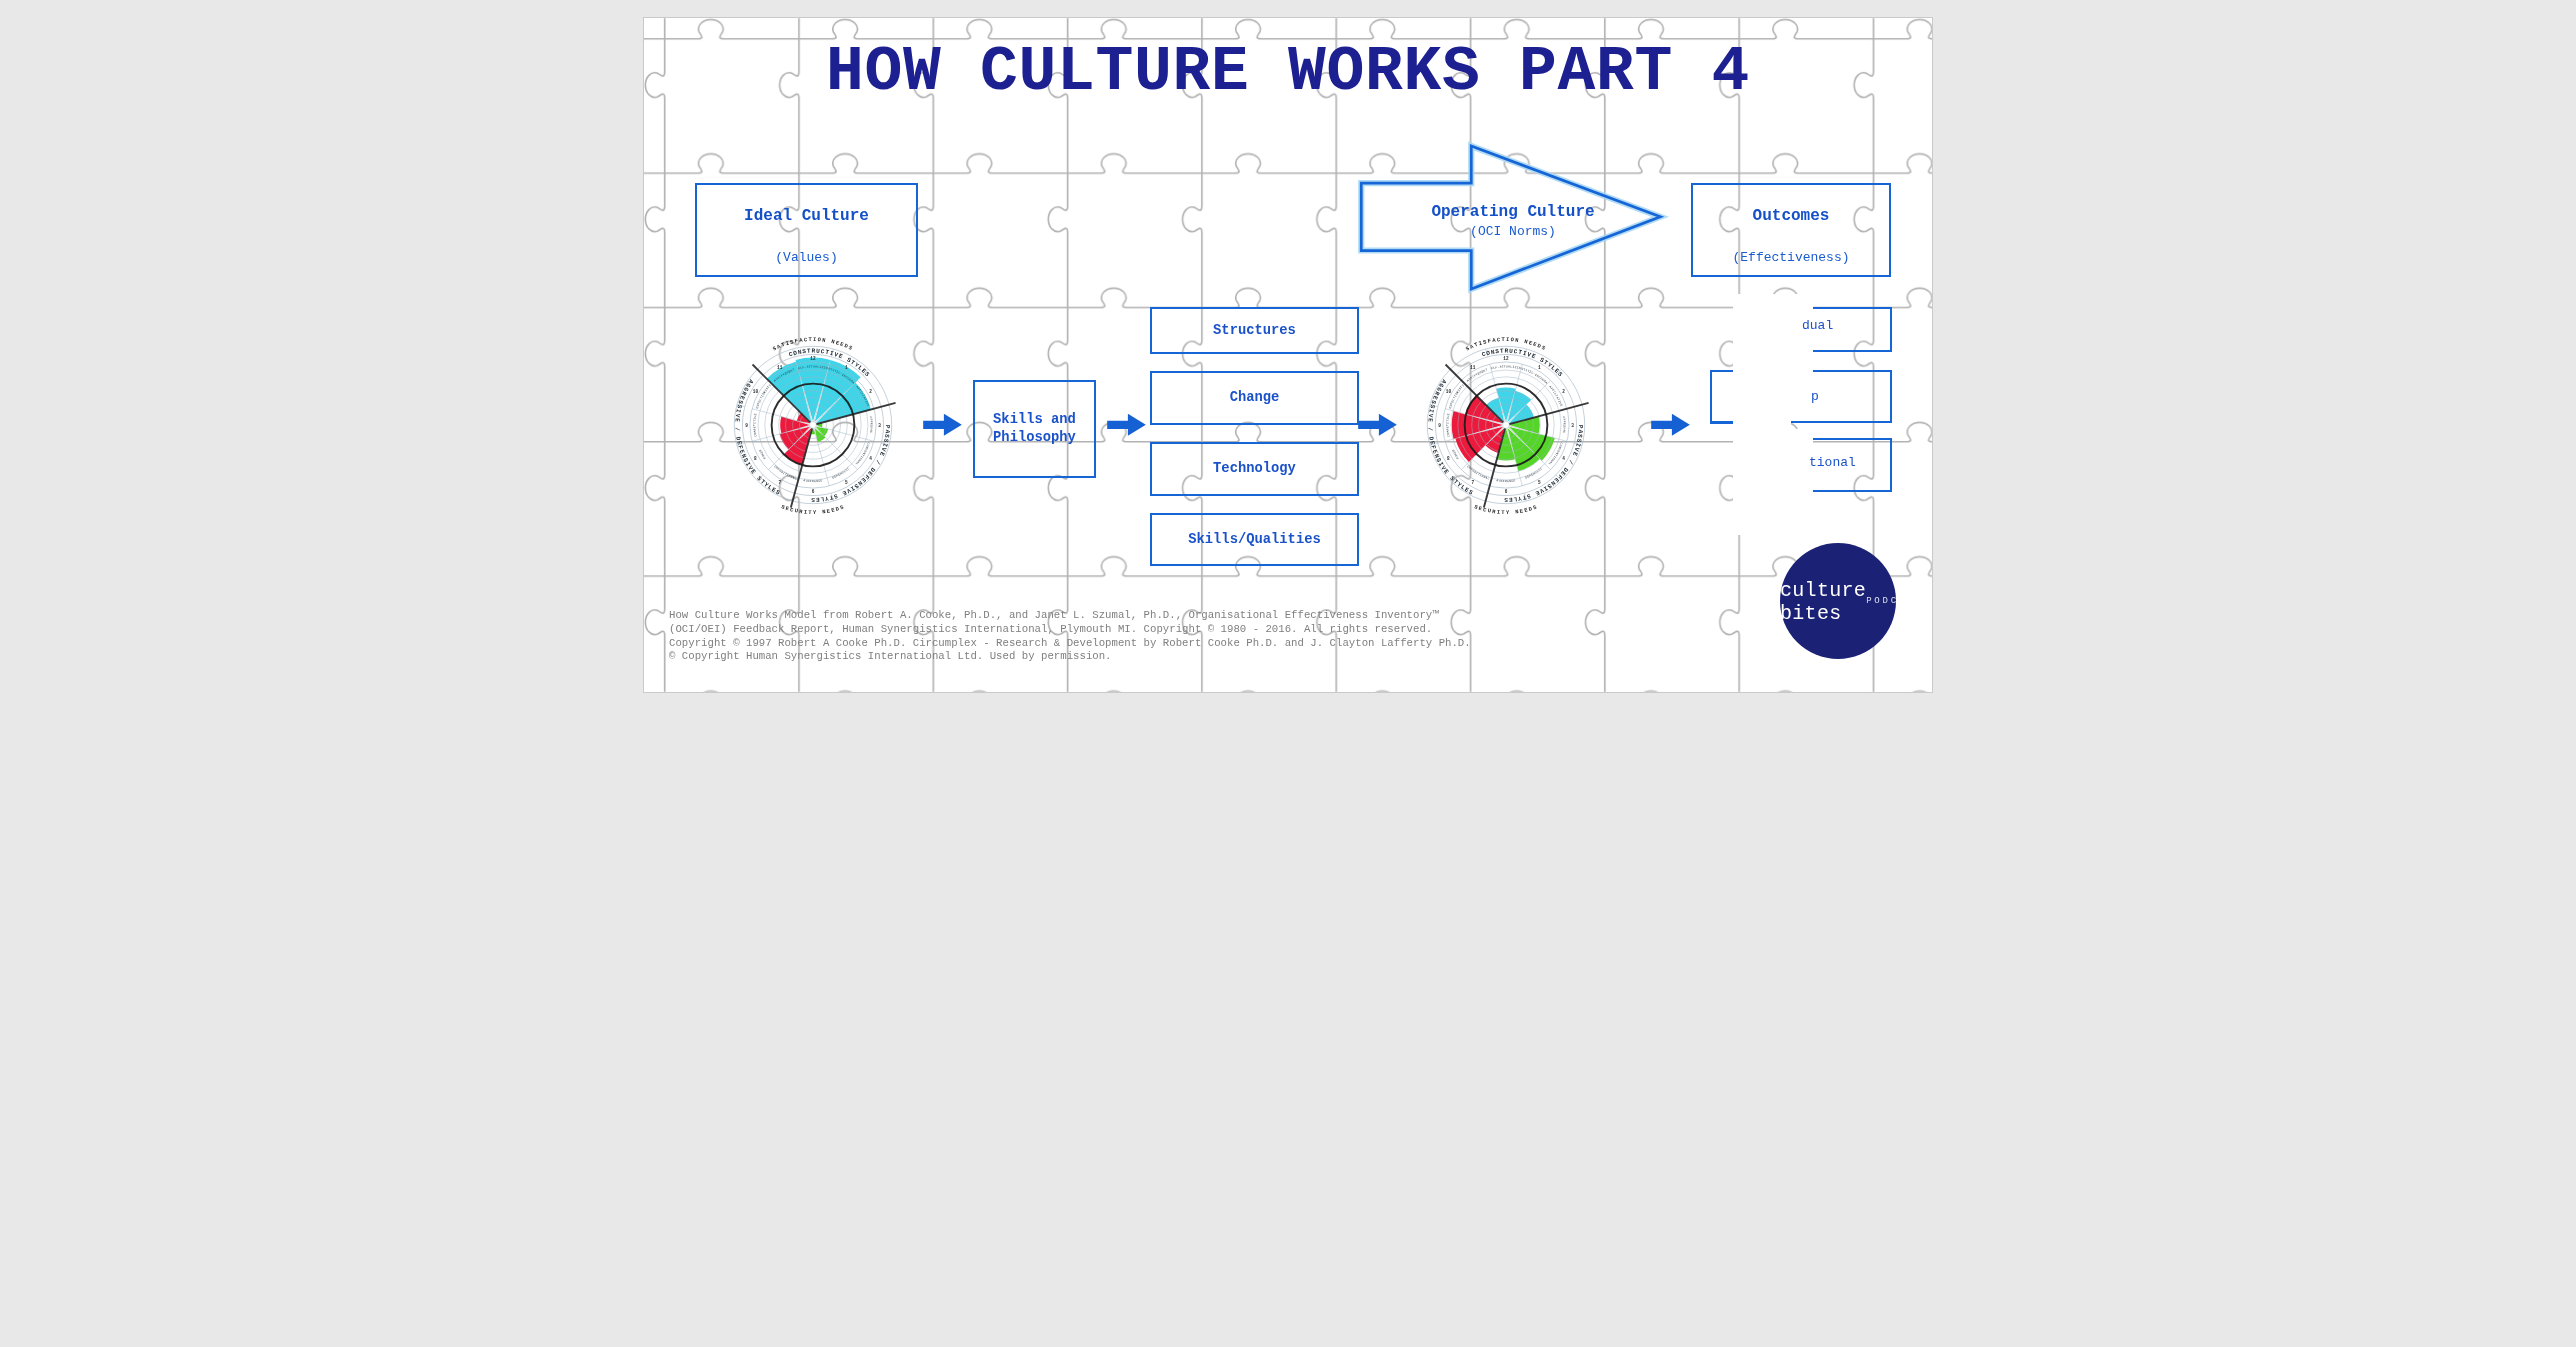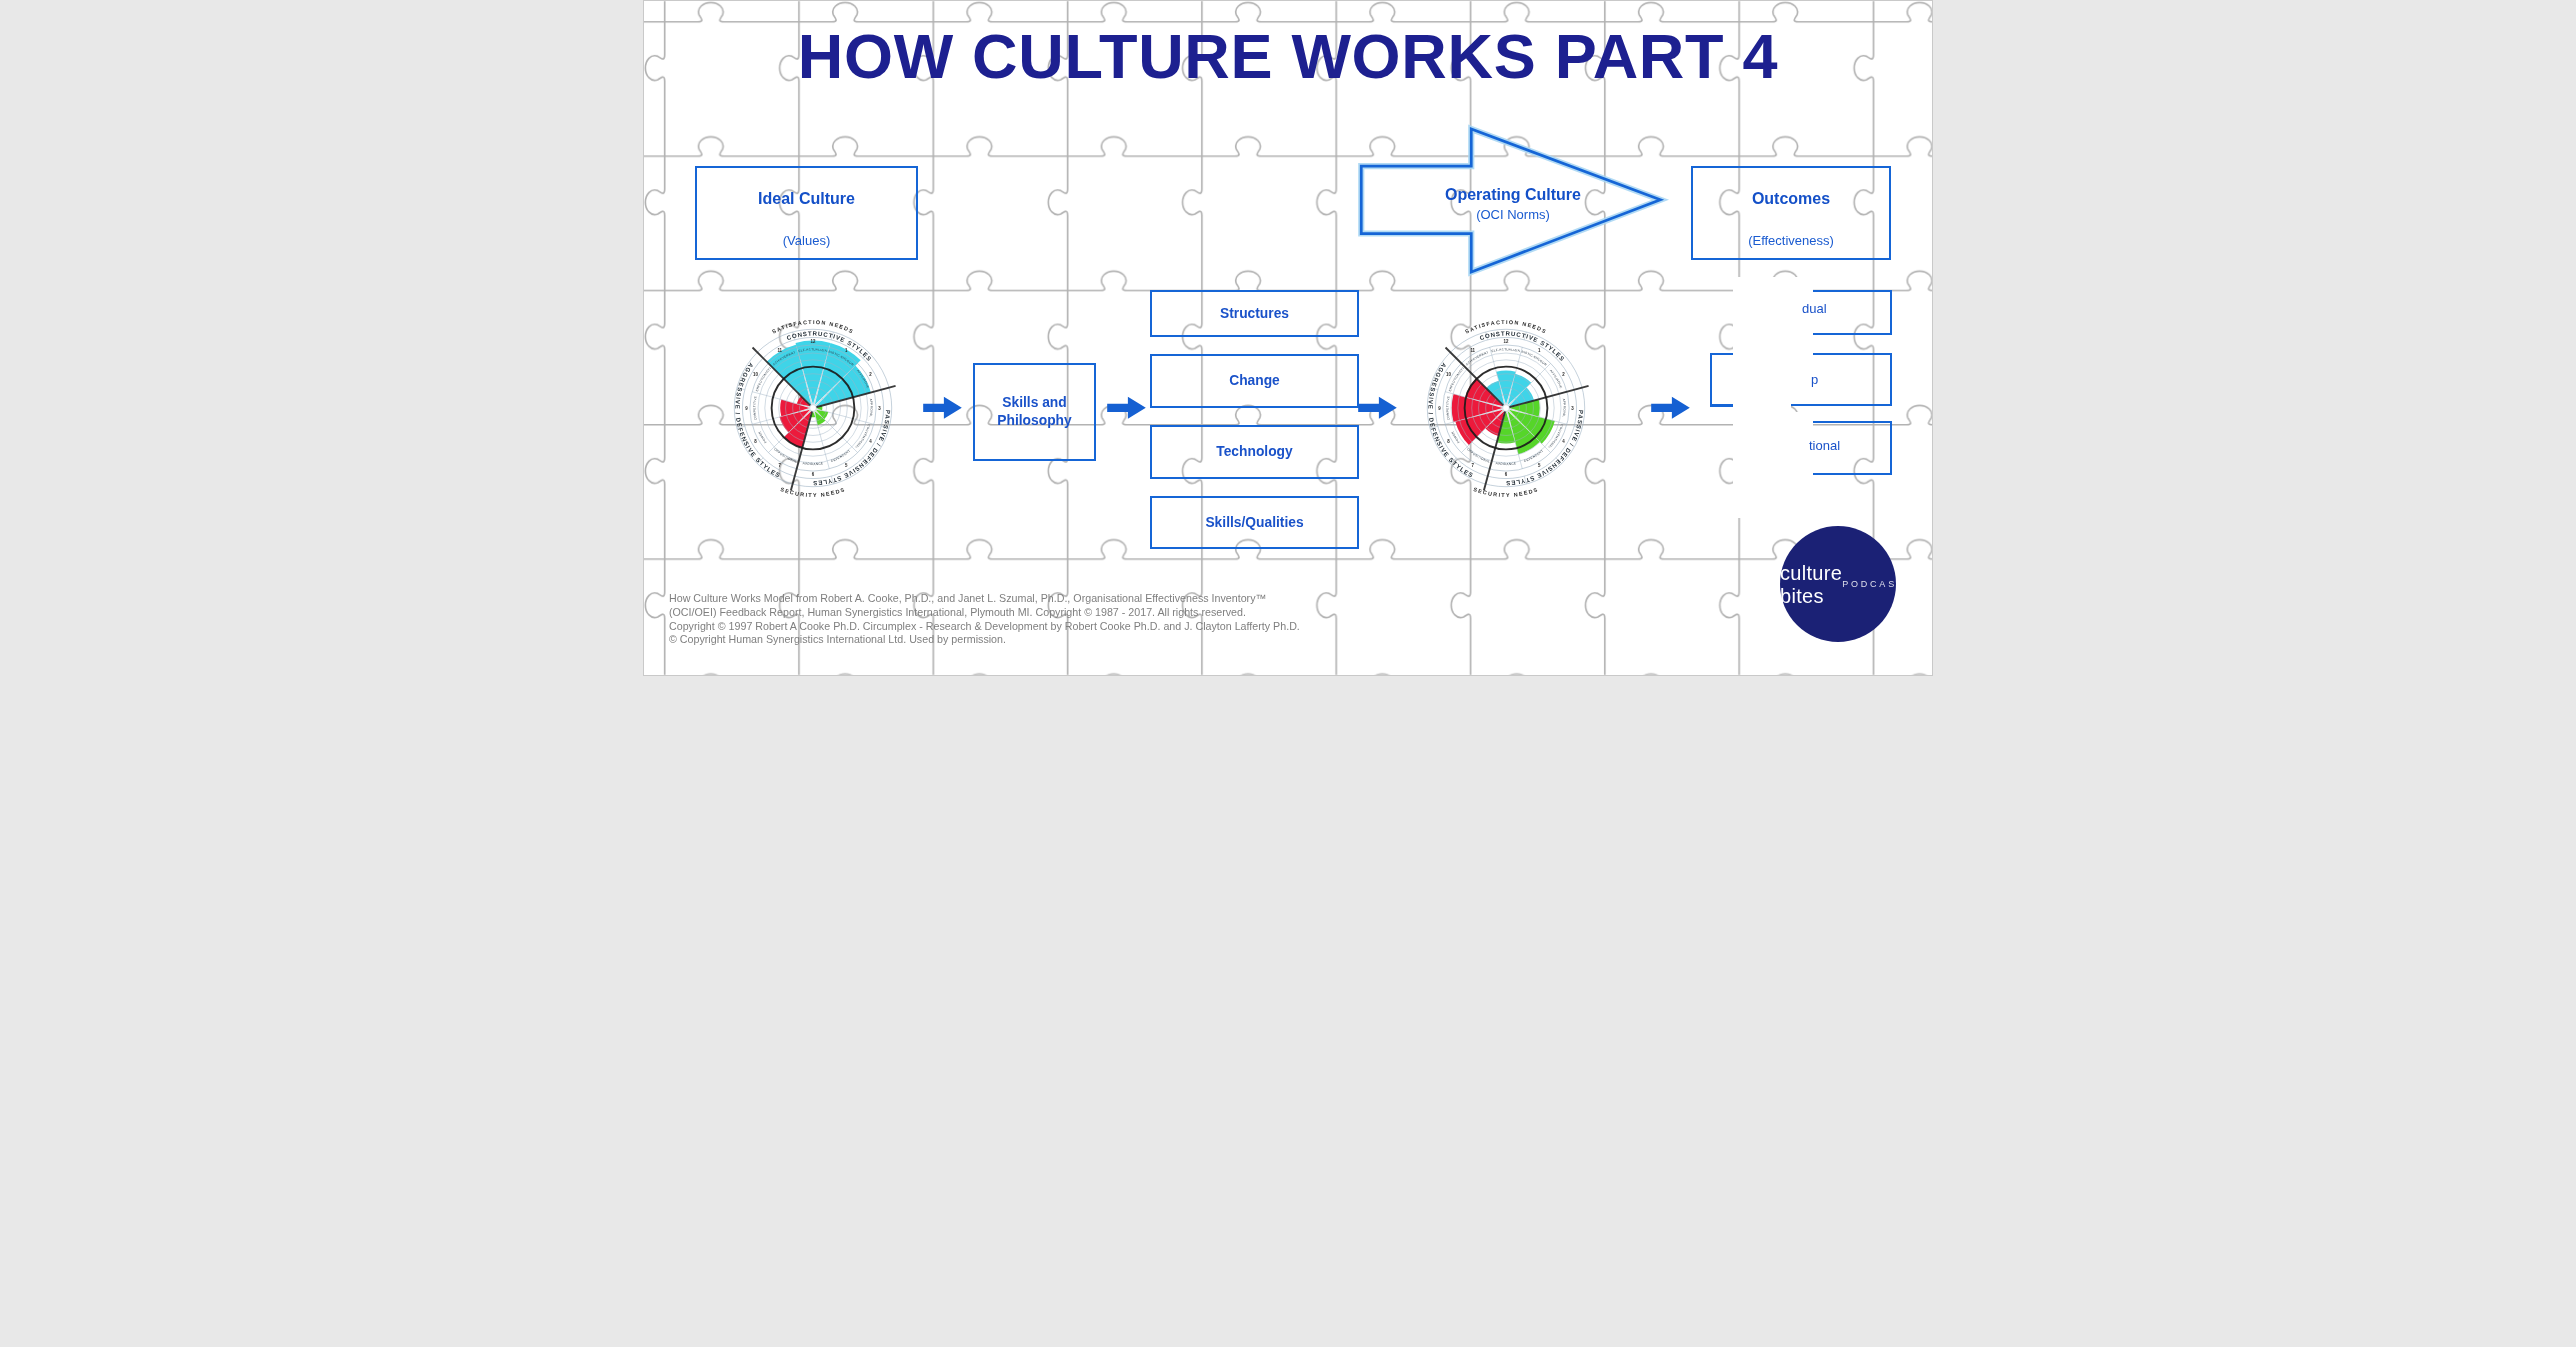"HOW CULTURE WORKS PART 4" .page { font-family: Liberation Sans, sans-serif -> Liberation Mono, monospace; margin: 0 auto -> 17px auto }
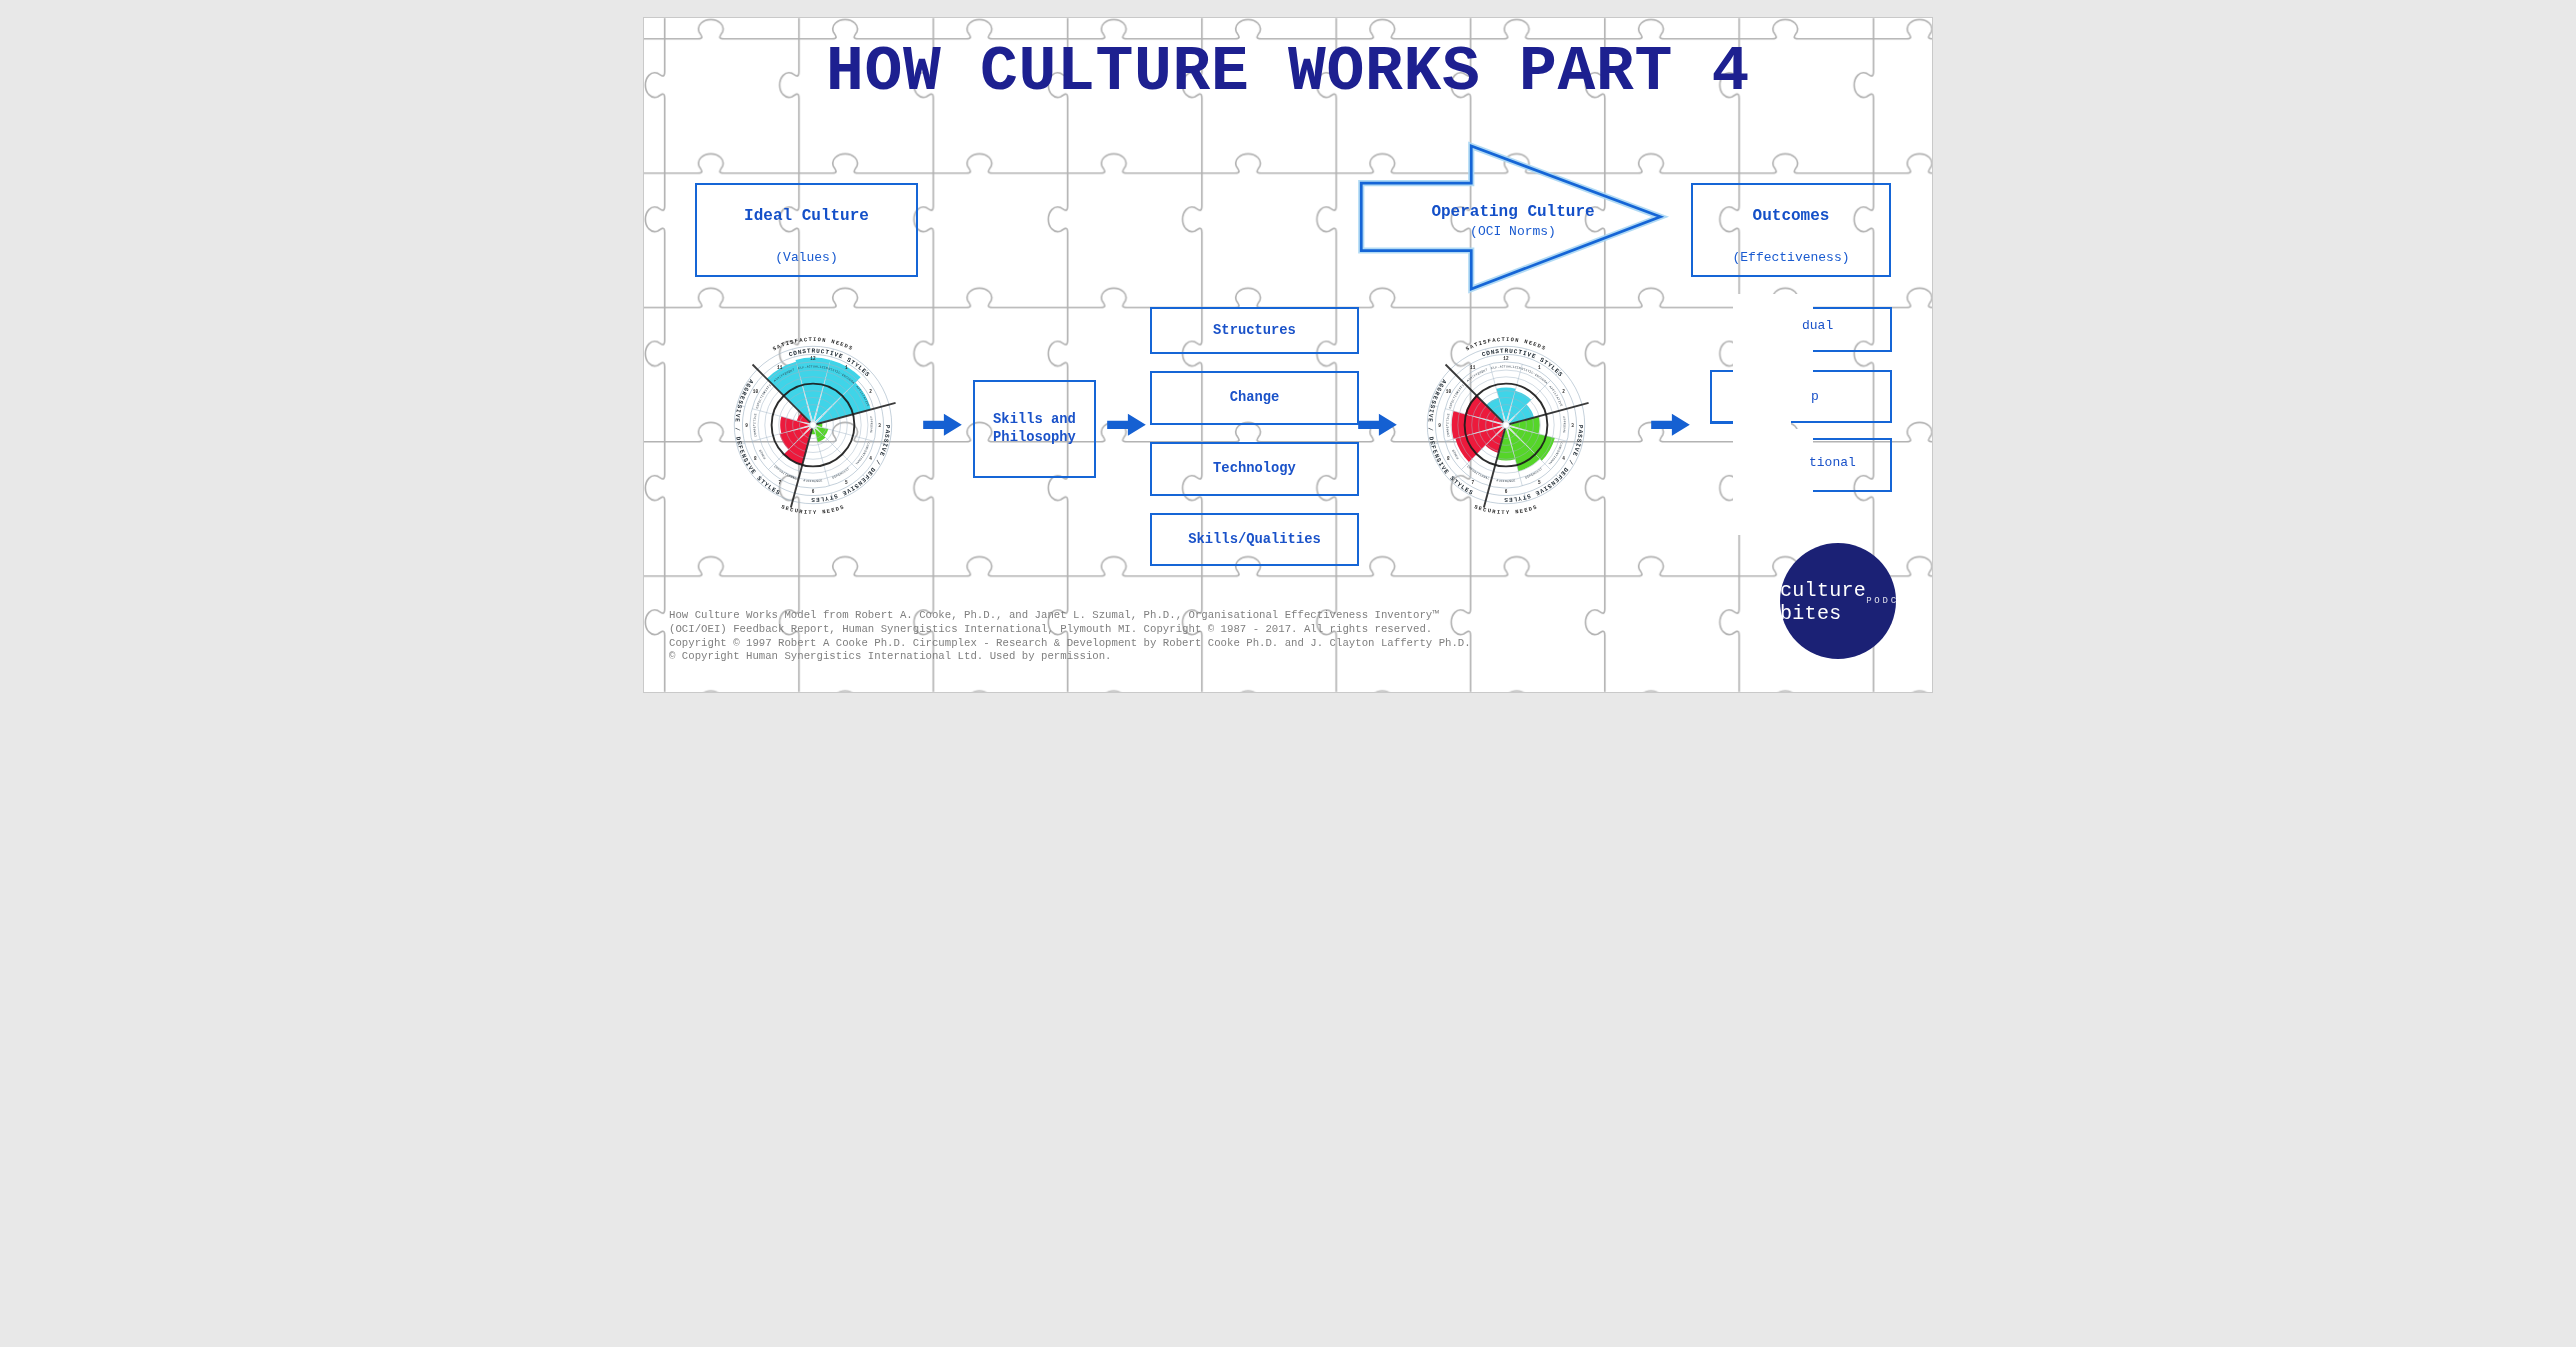"(OCI/OEI) Feedback Report, Human" div { text: 1987 - 2017 -> 1980 - 2016 }
